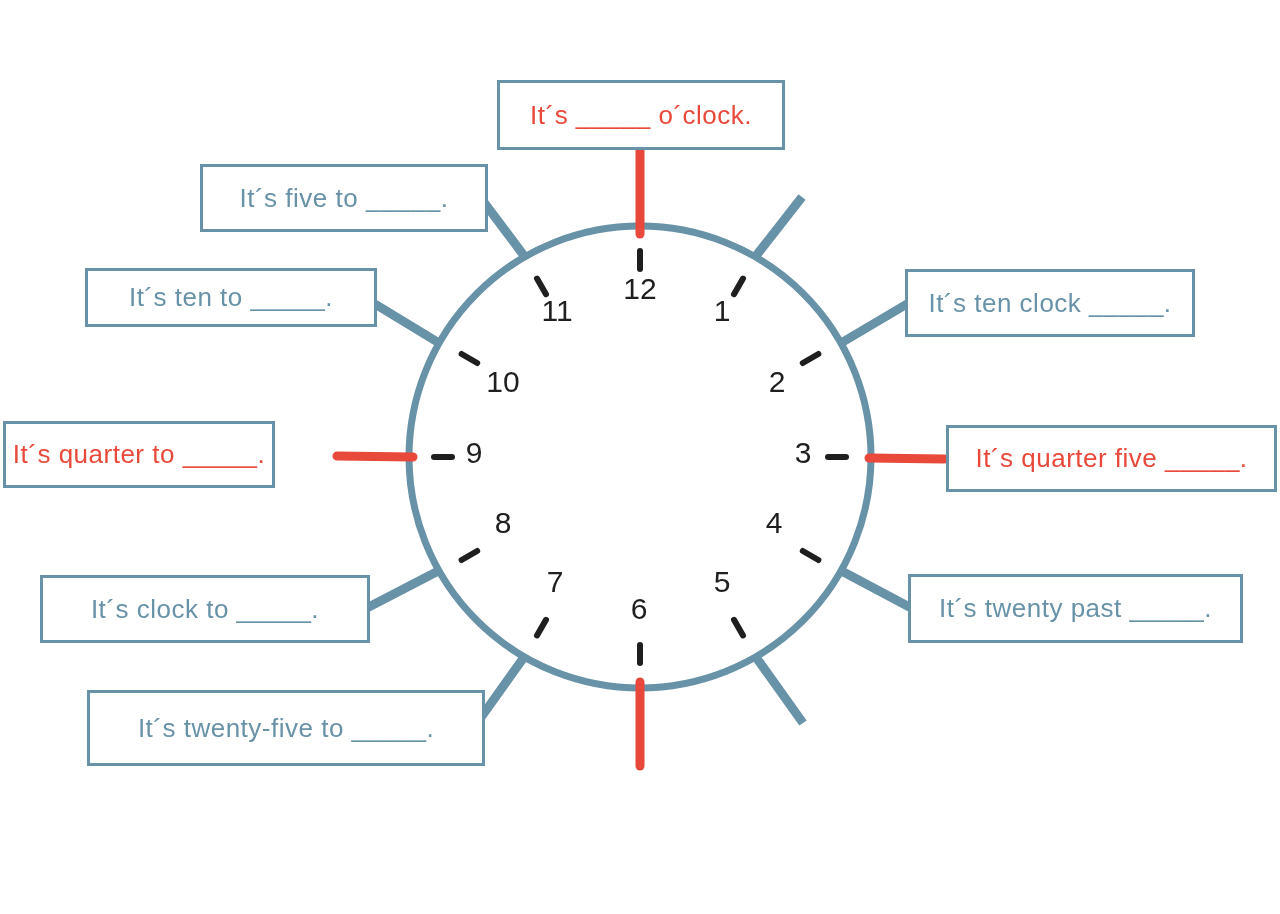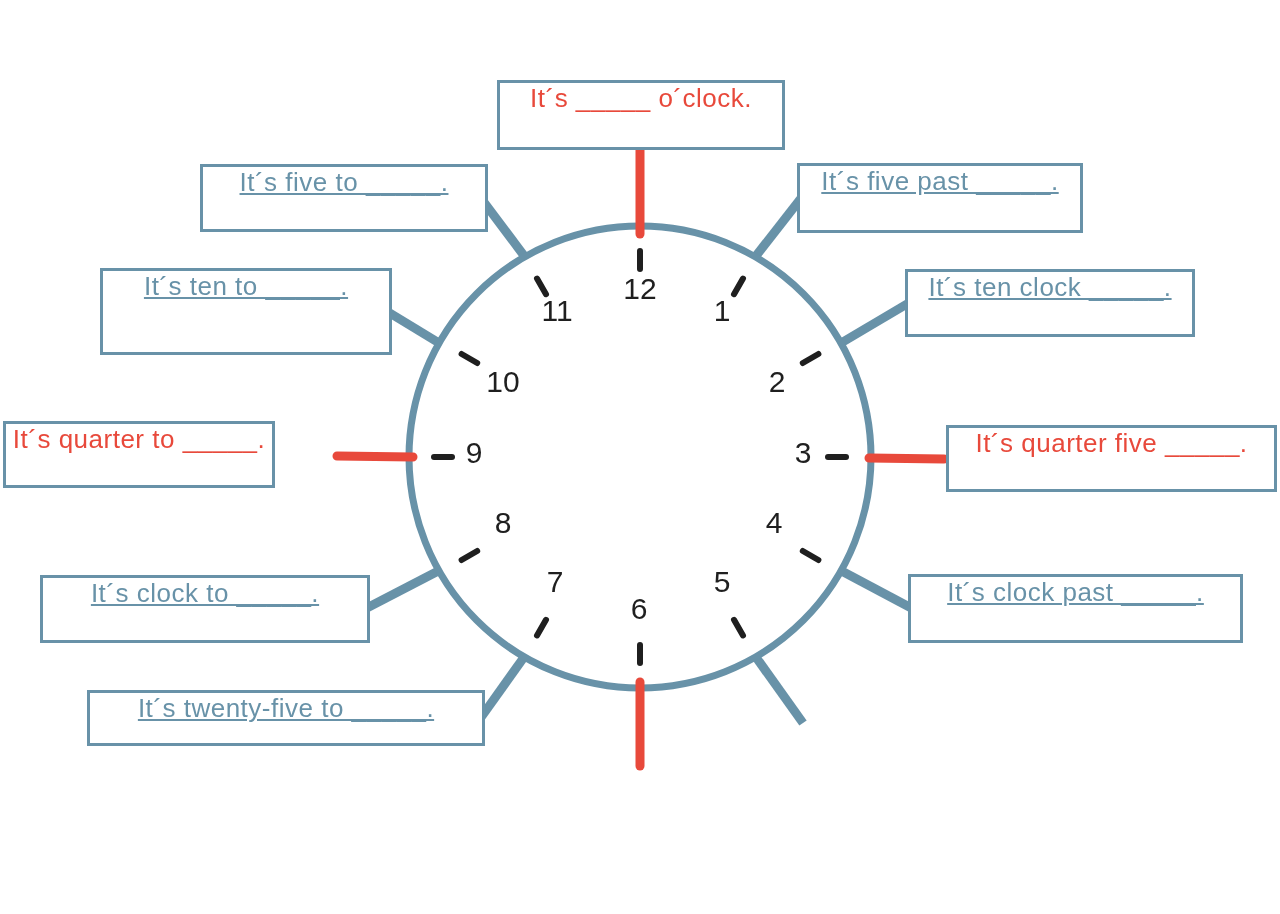"It´s _____ o´clock." .label-box { align-items: flex-start -> center }
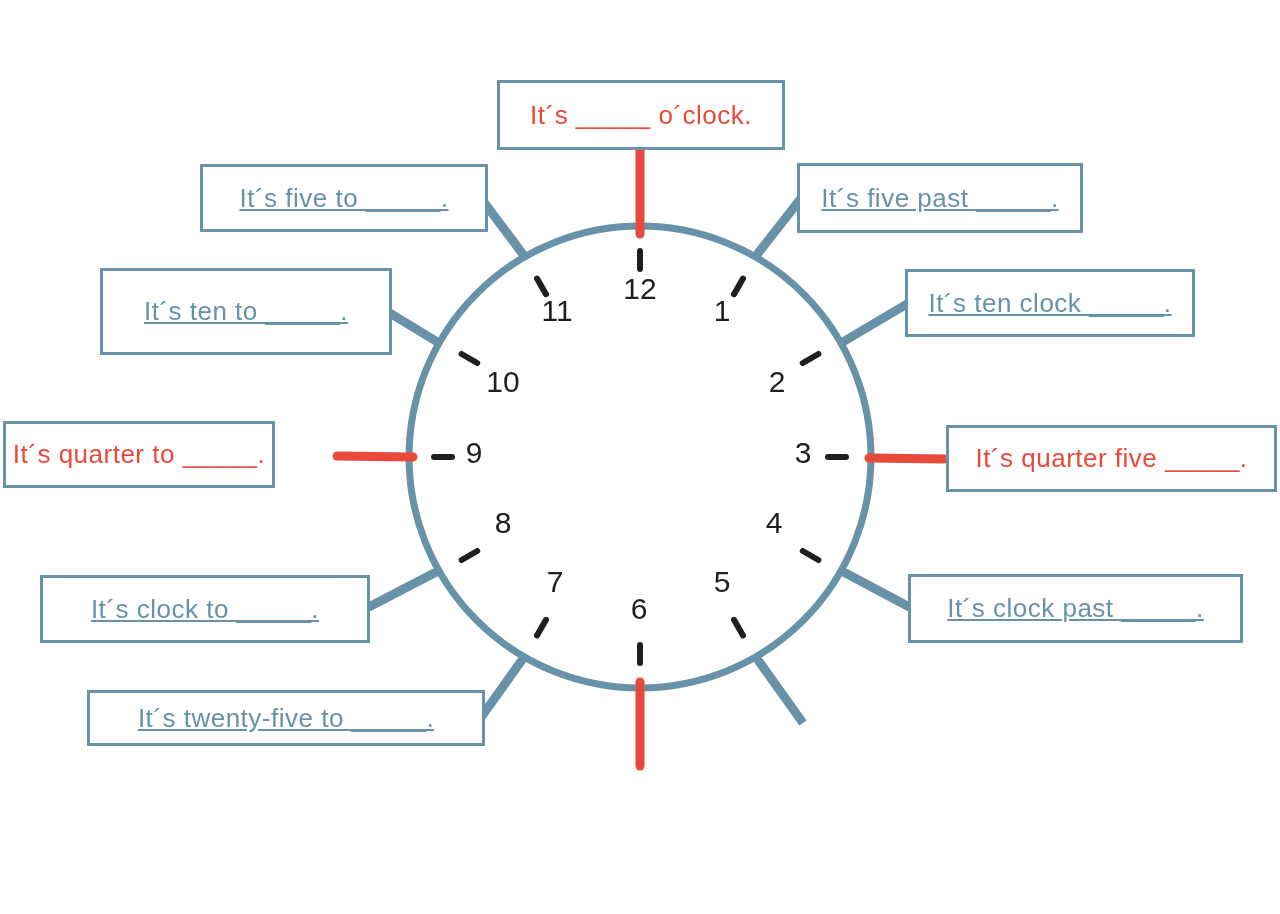"It´s five to _____." .label-box.blue { text-decoration: underline -> none }
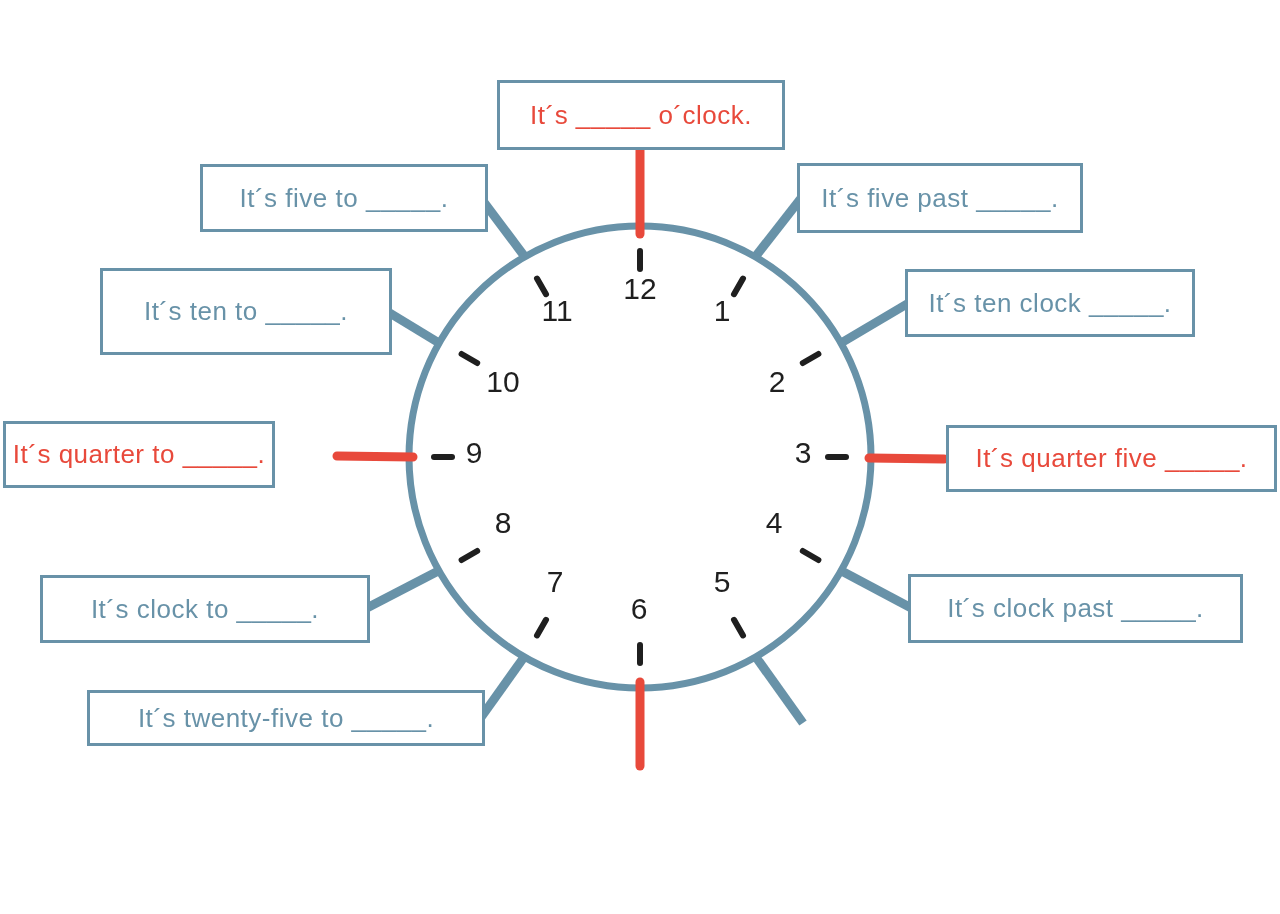"It´s five past _____." div.label-box { html: <div> <span>It´s five past _____.</span> </div> -> none }
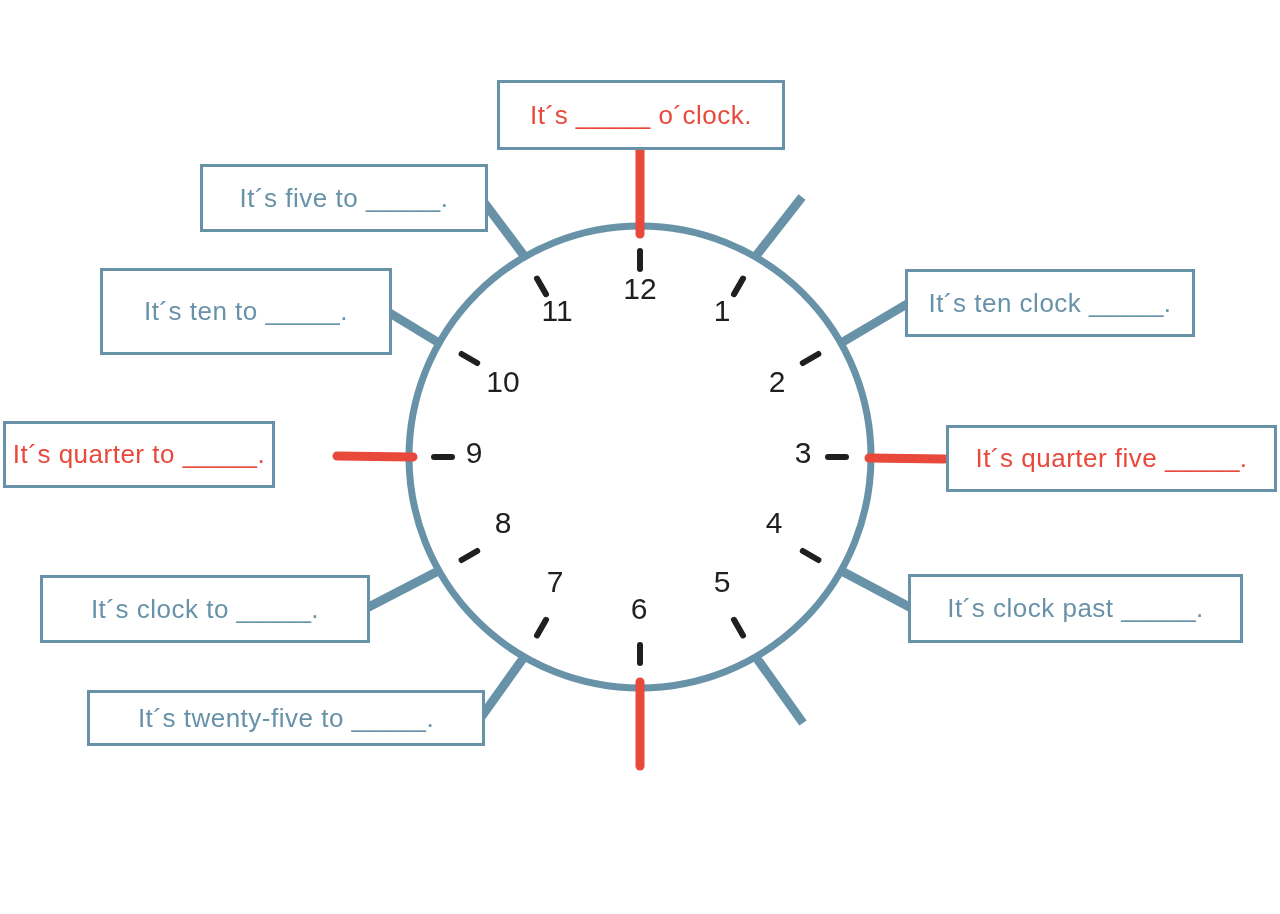"It´s ten to _____." div.label-box { height: 87px -> 59px; left: 100px -> 85px }
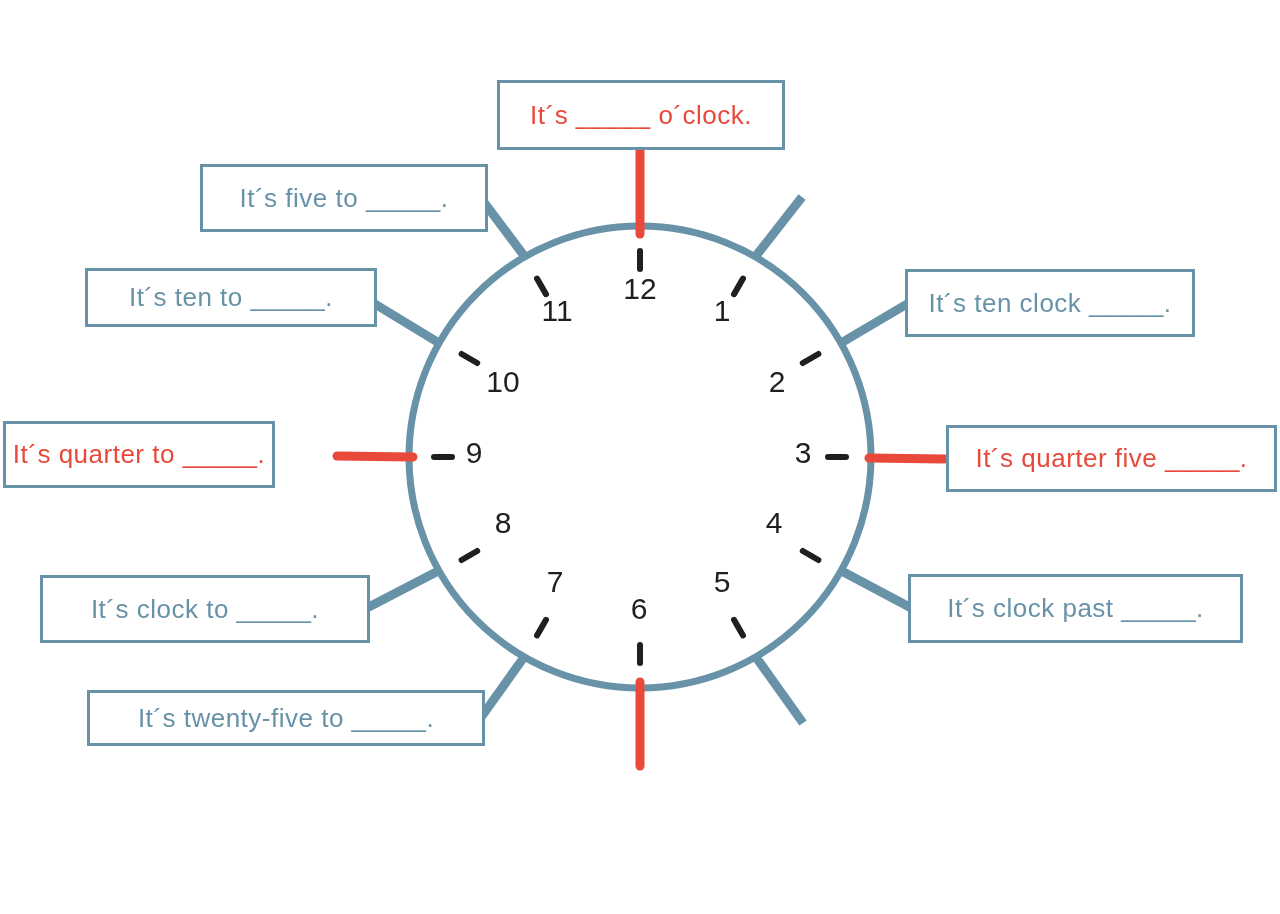"It´s clock past _____." span { text: clock -> twenty }
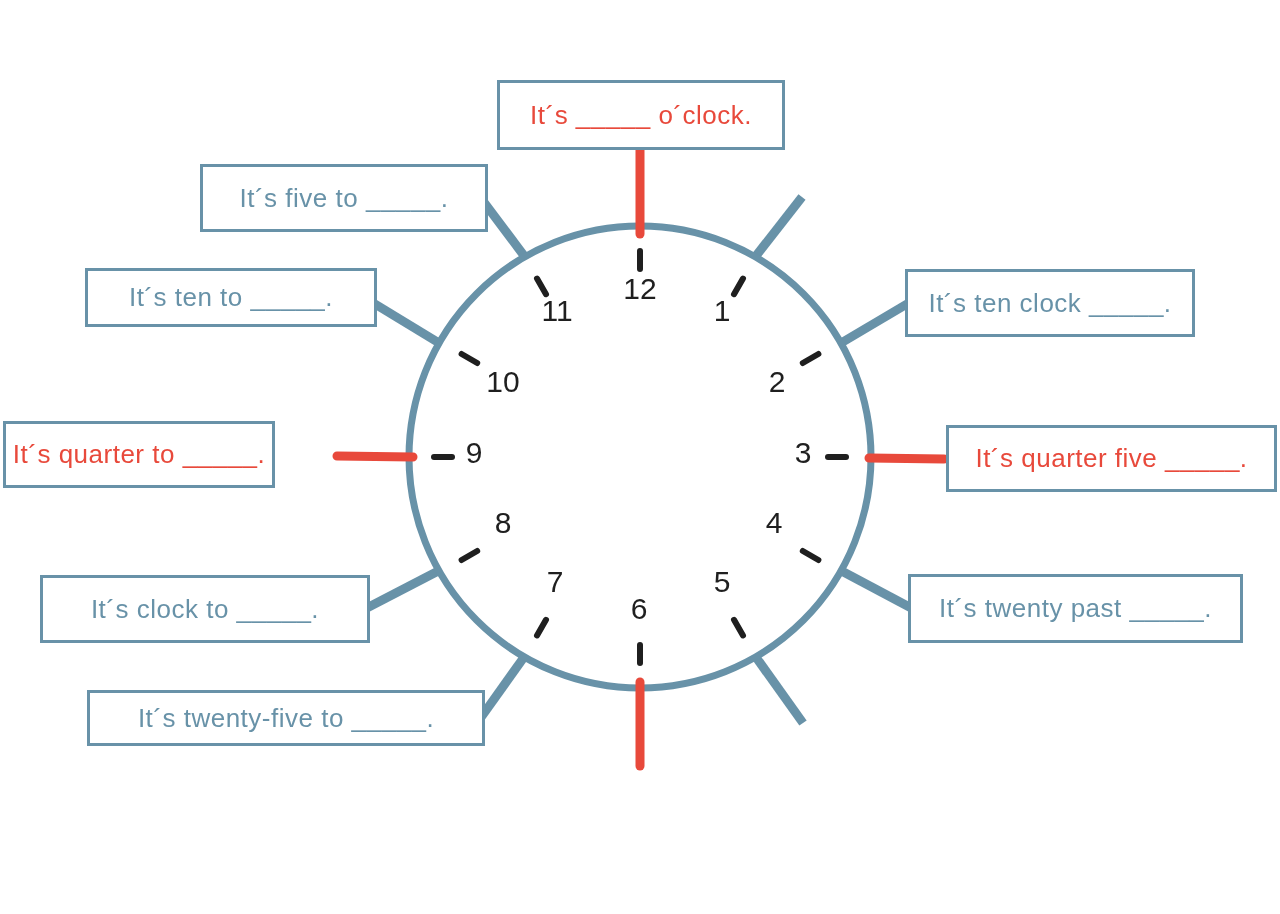"It´s twenty-five to _____." div.label-box { height: 56px -> 76px }
